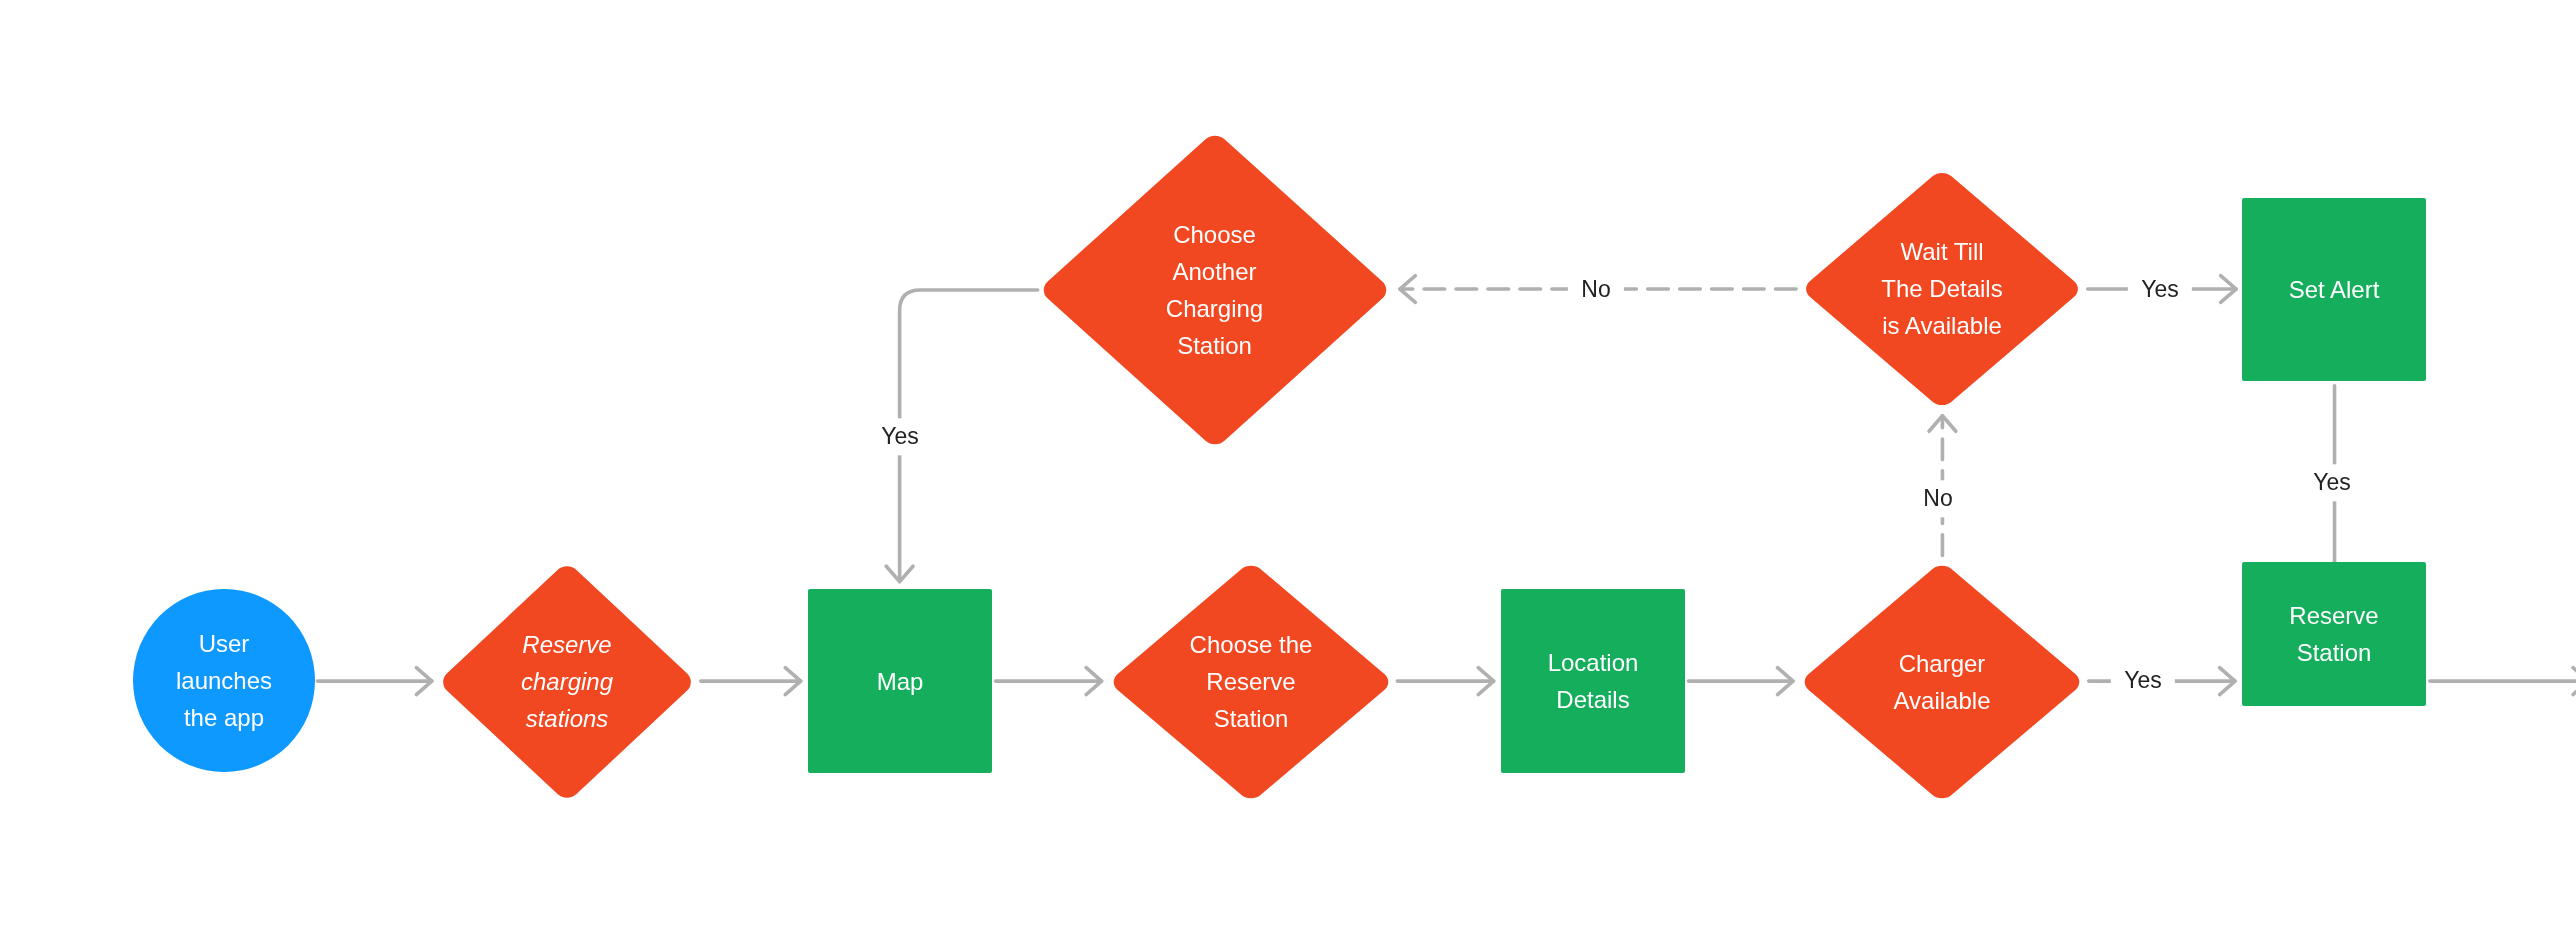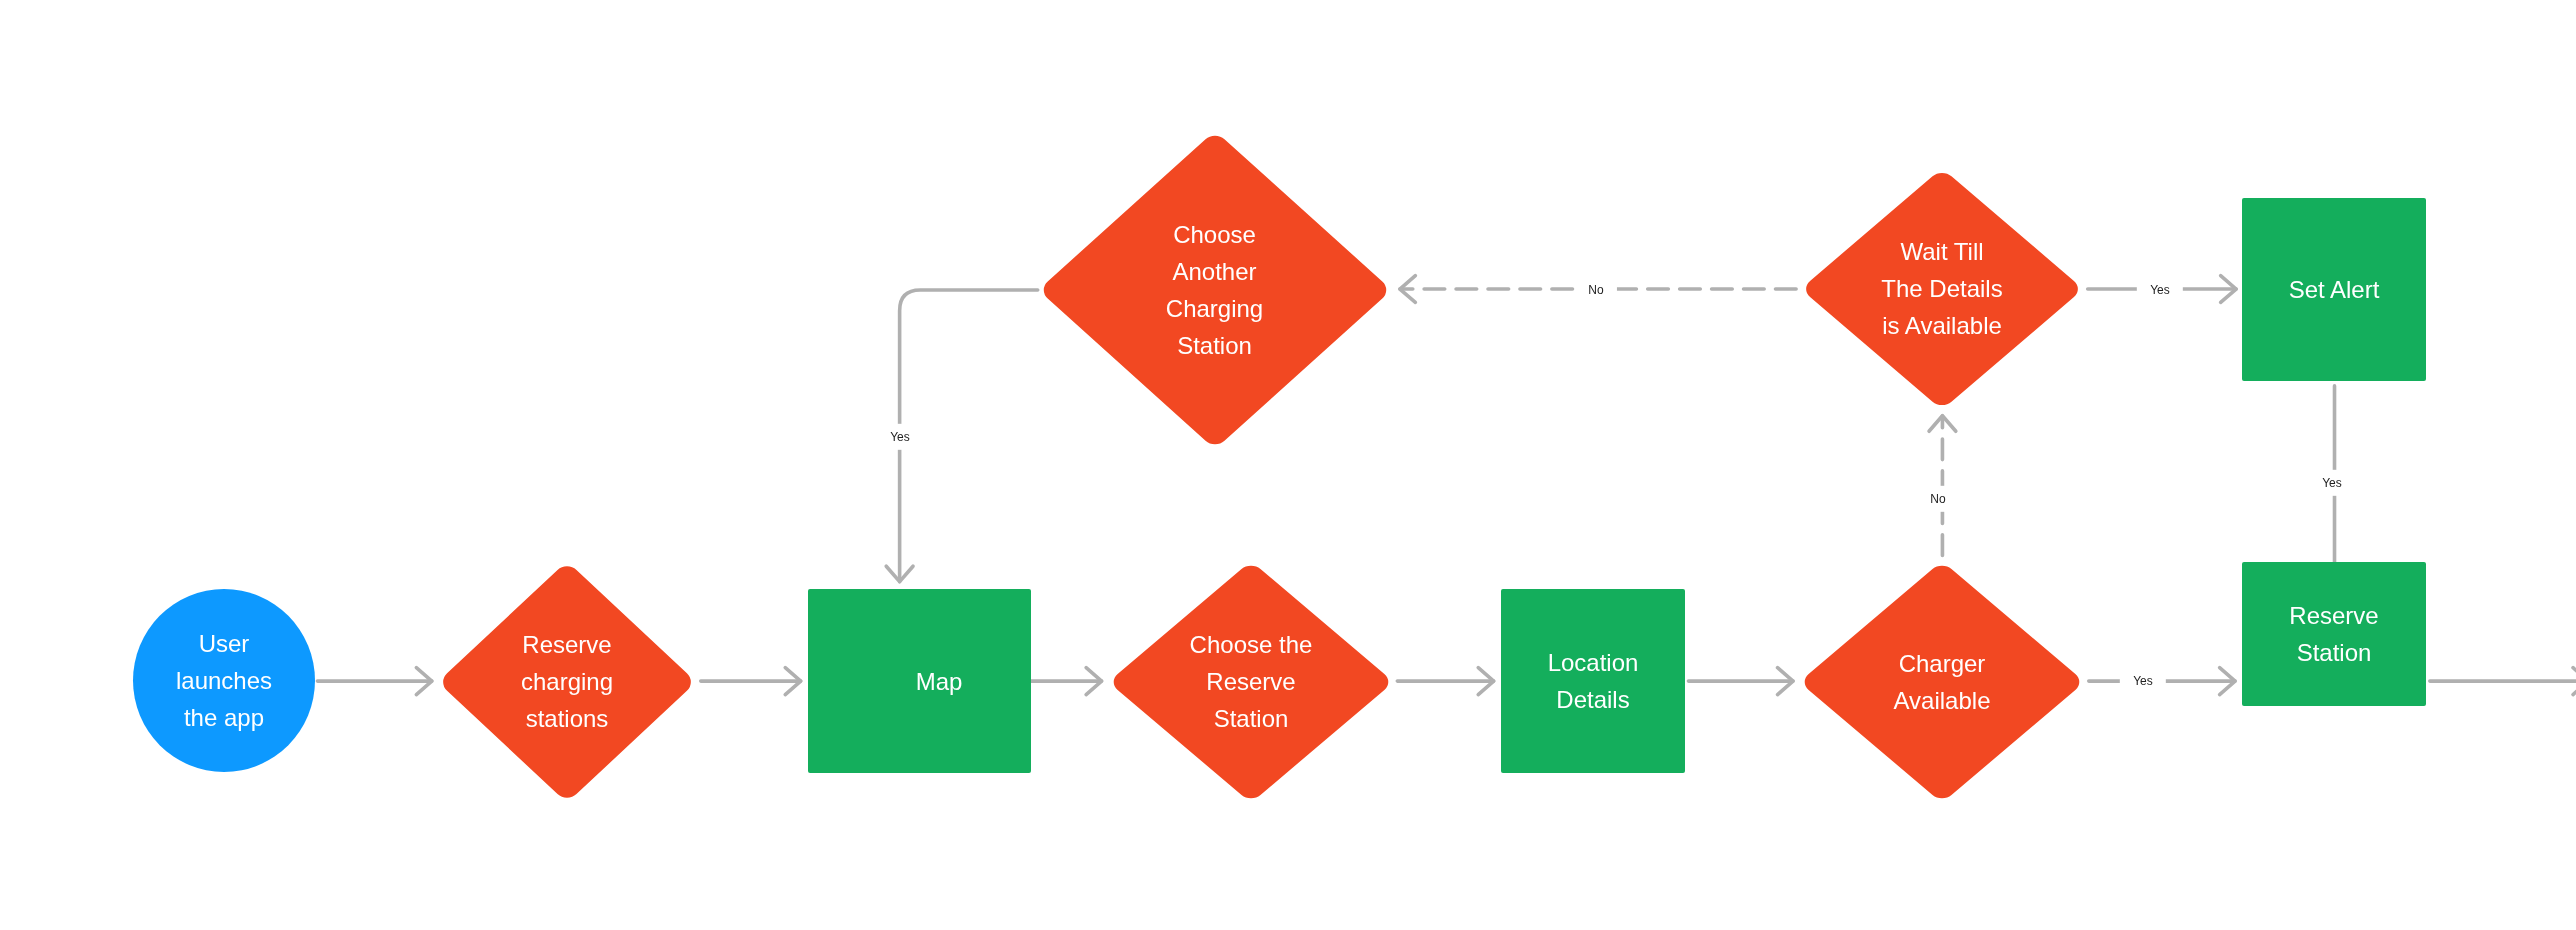"No" .edge-label { font-size: 12px -> 23px }
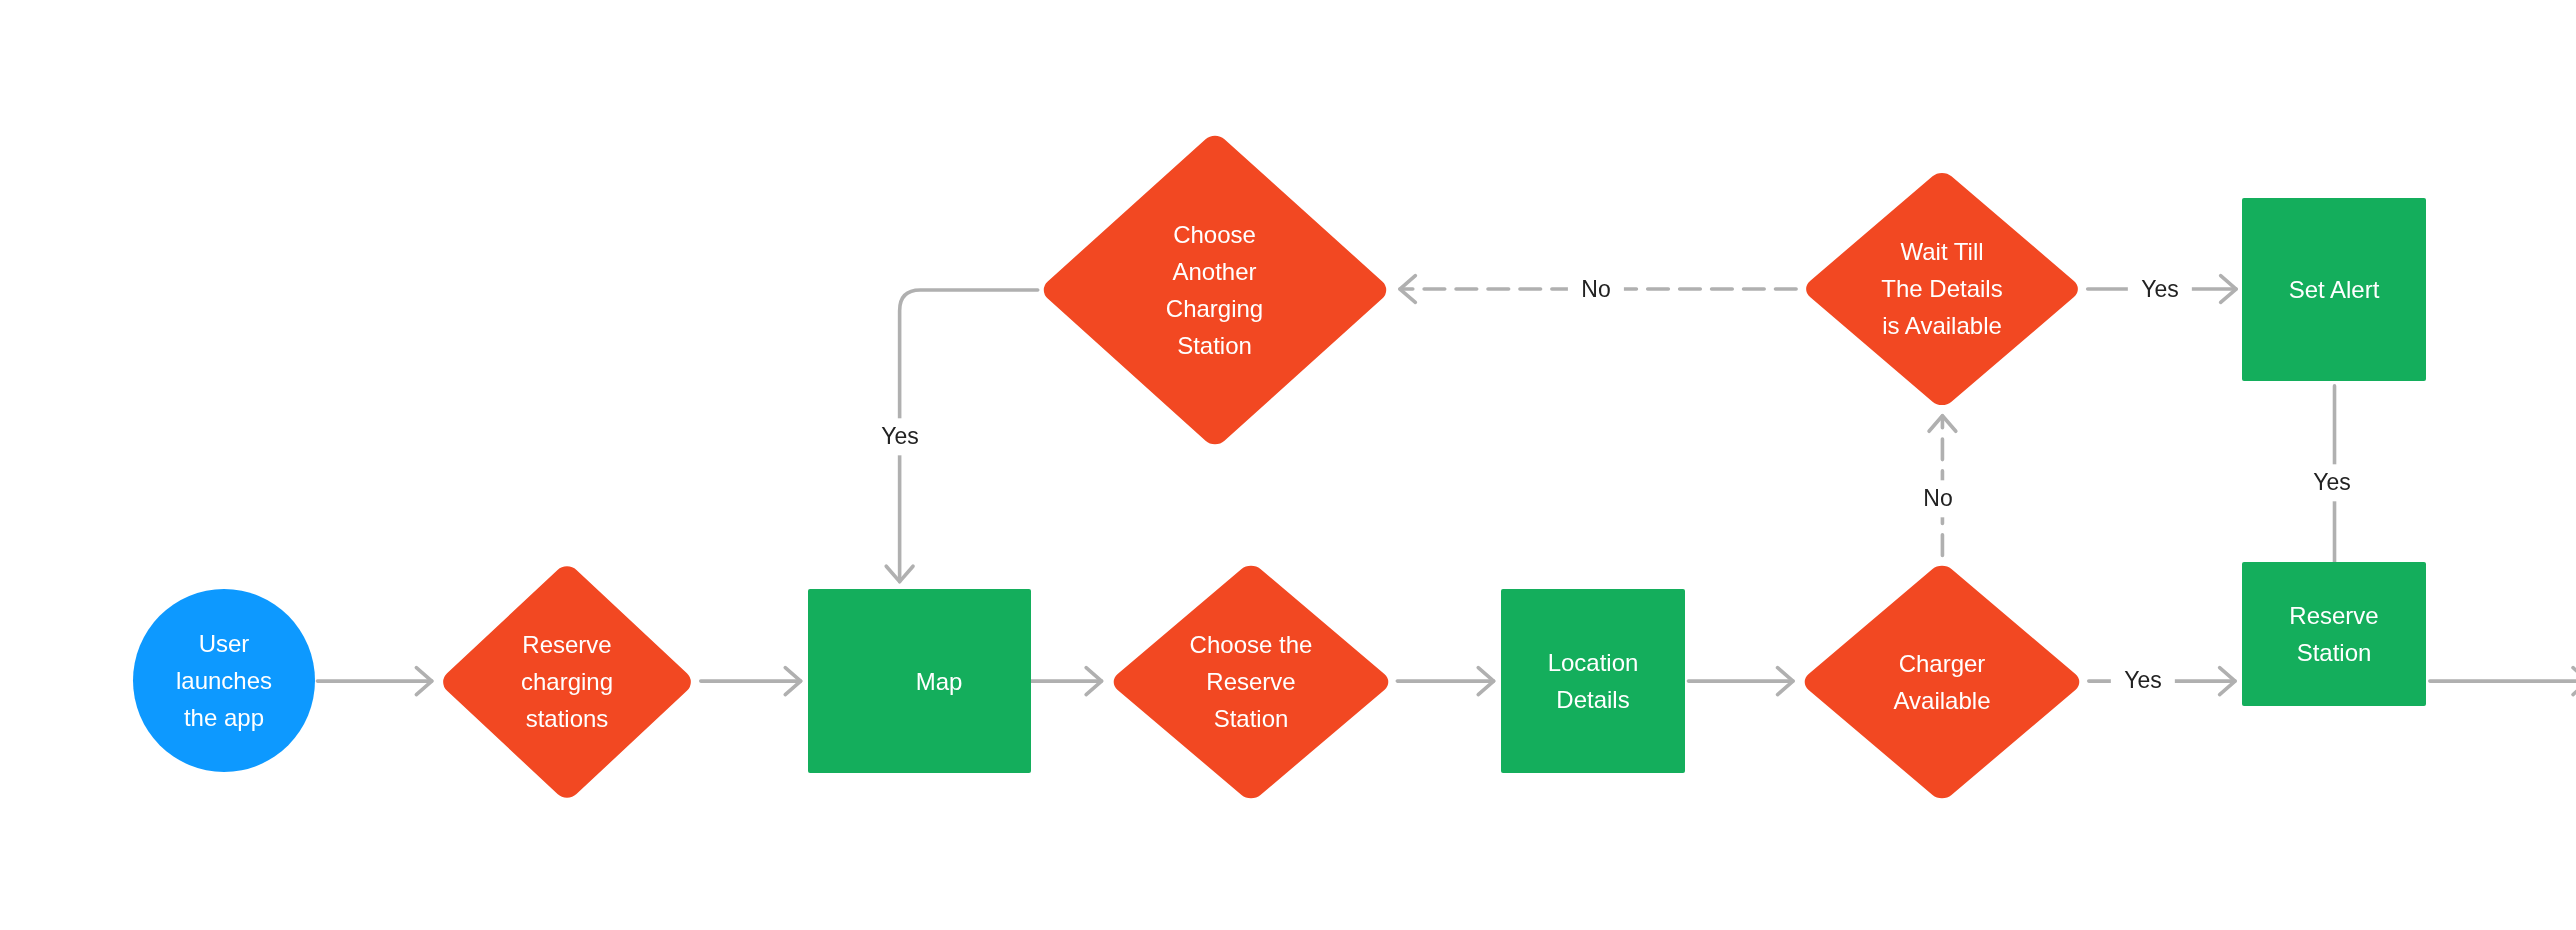"Reserve charging stations" span.txt { font-style: none -> italic }
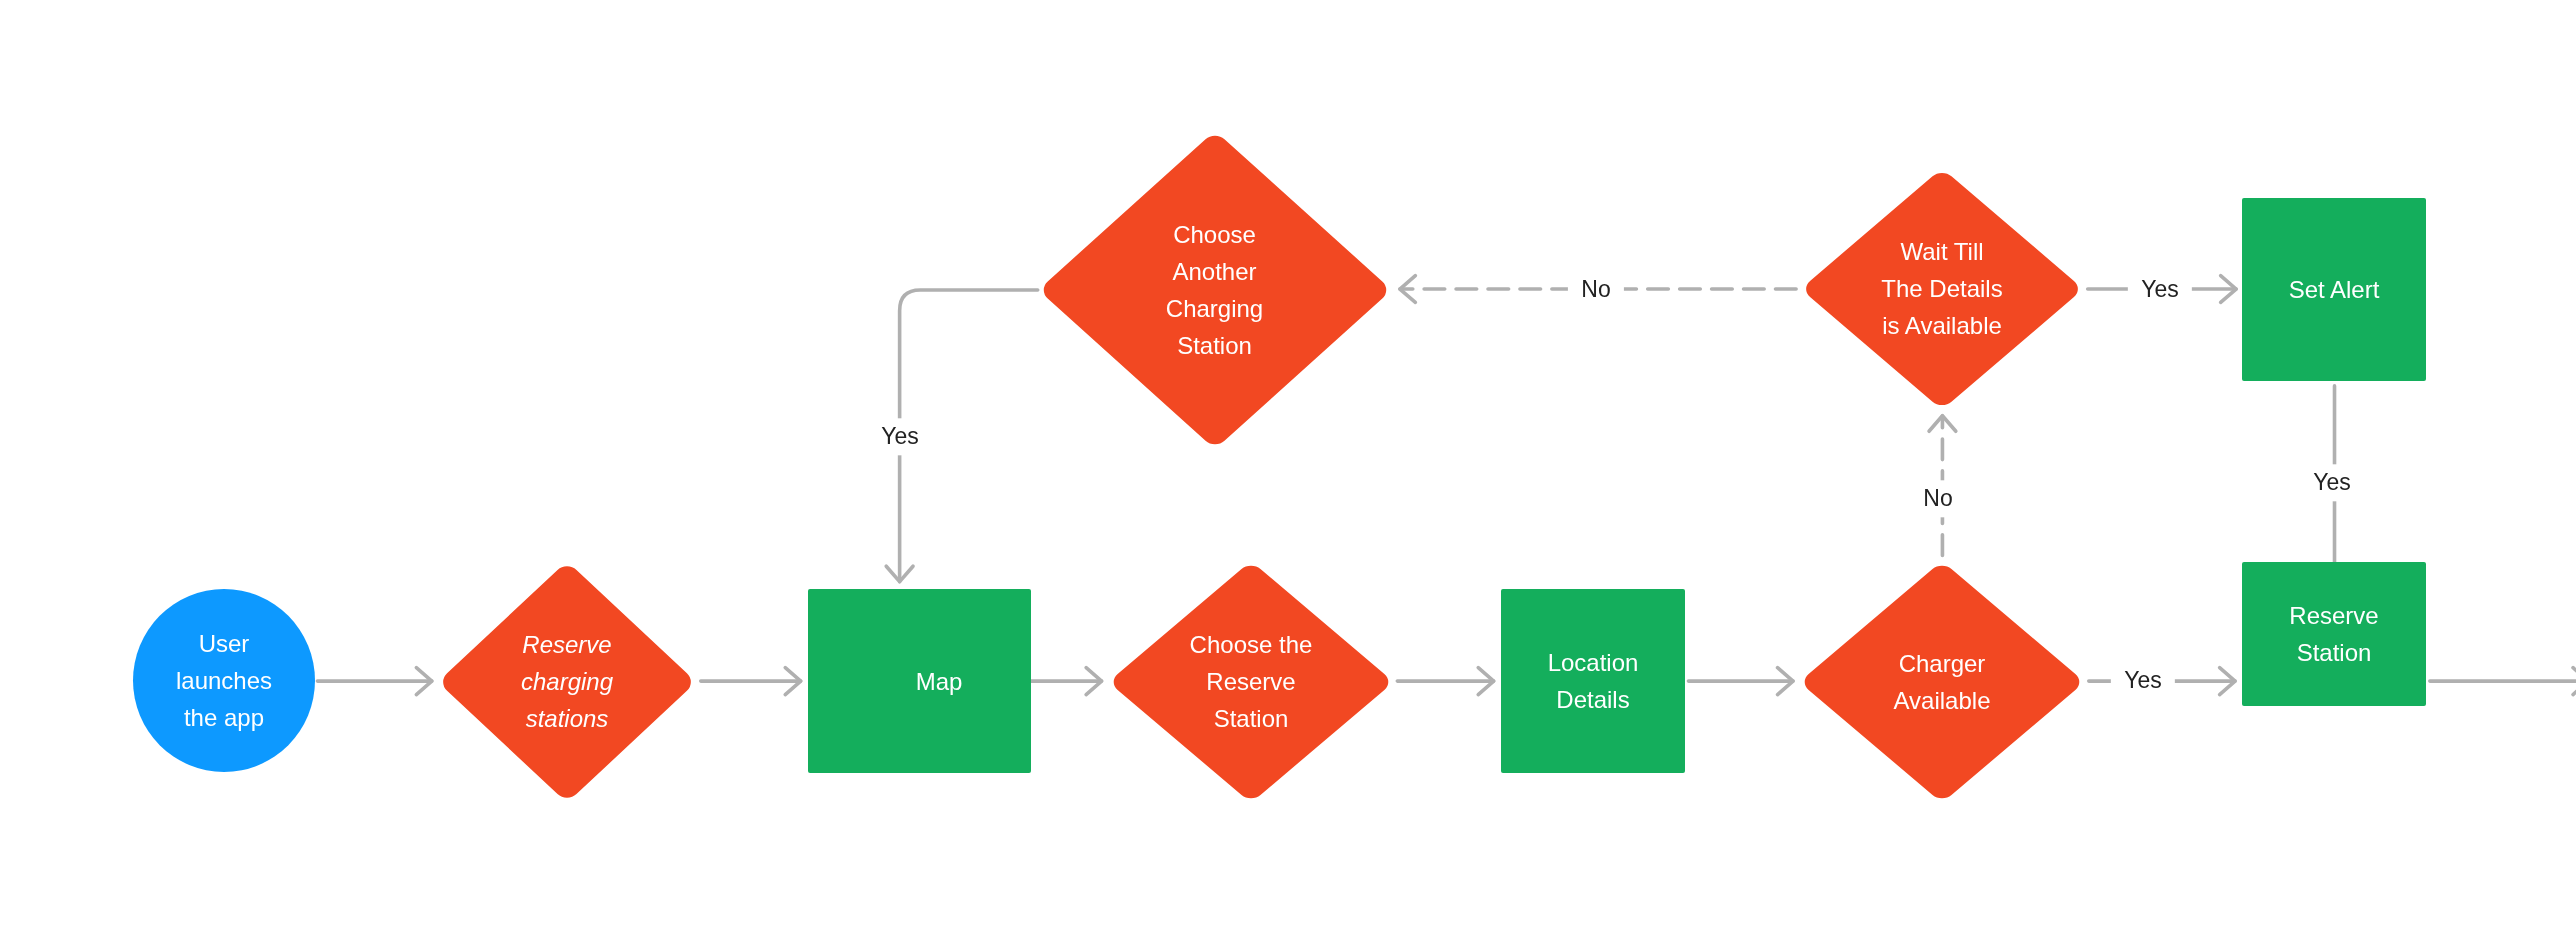"Map" div.node { padding-left: 39px -> none }
